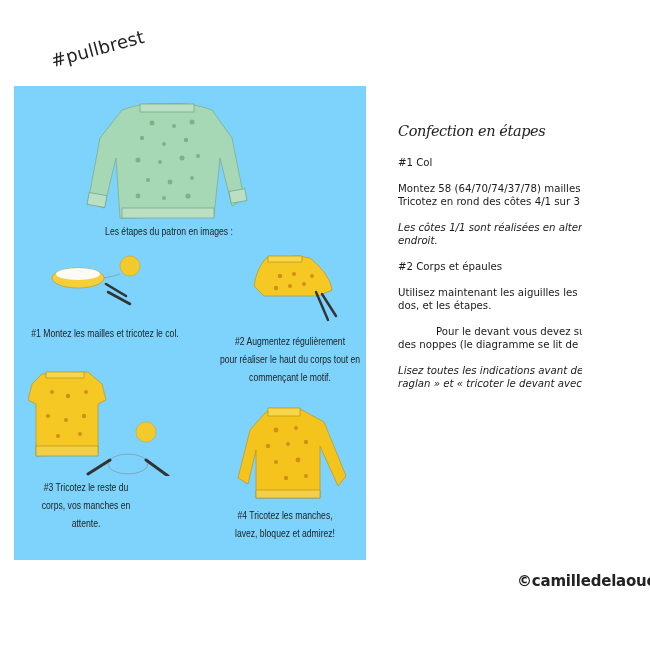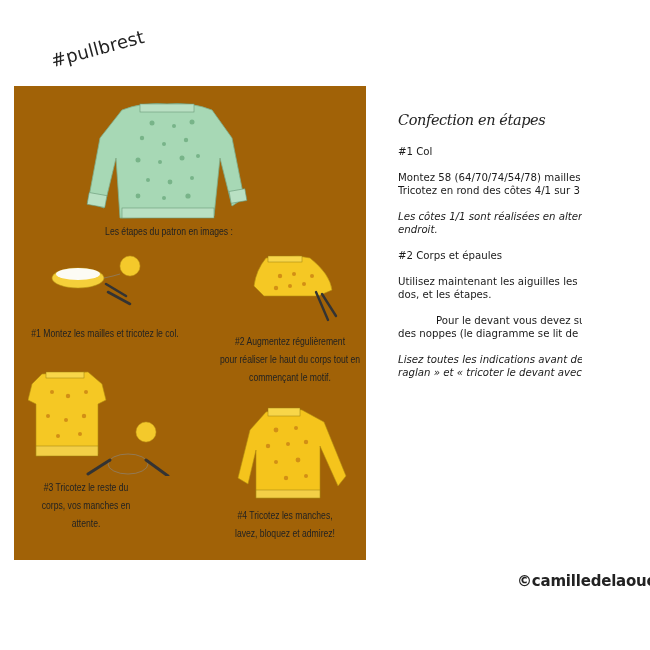"Confection en étapes" .right-col { top: 109px -> 120px }
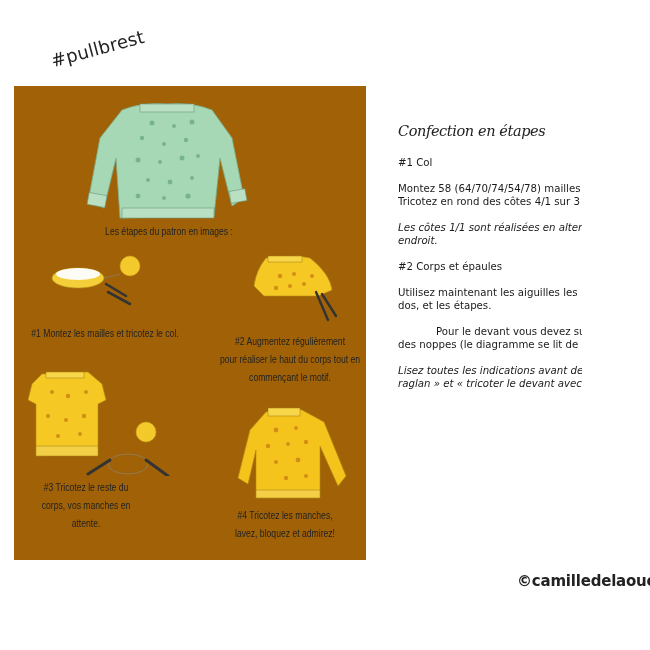"Montez 58 (64/70/74/54/78) mailles" p.p { text: 64/70/74/54/78 -> 64/70/74/37/78 }
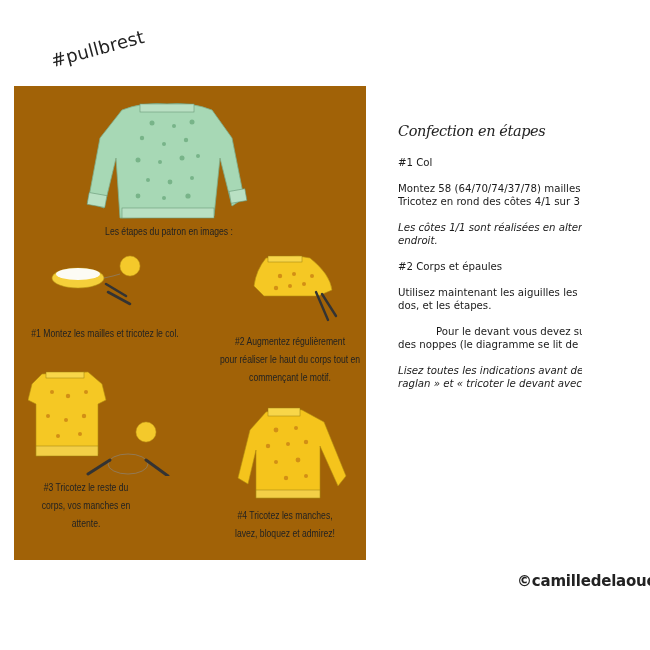"Les étapes du patron en" .panel { background: #a16207 -> #7dd3fc }
